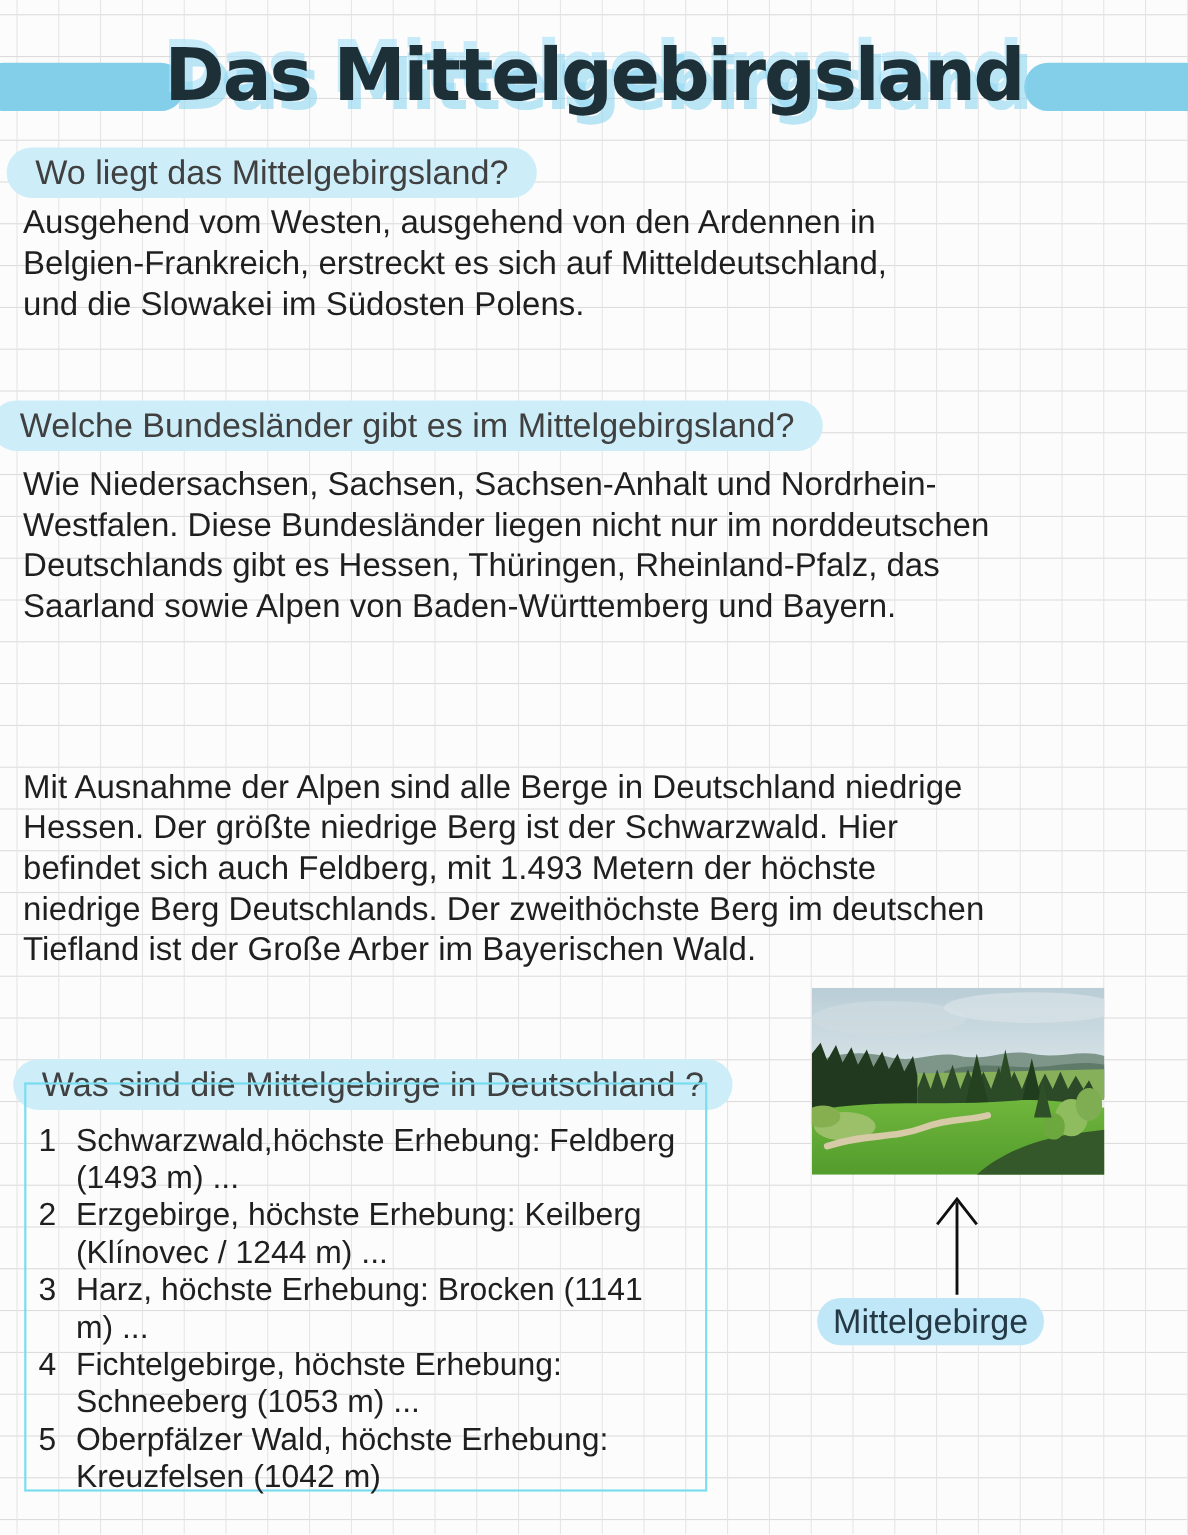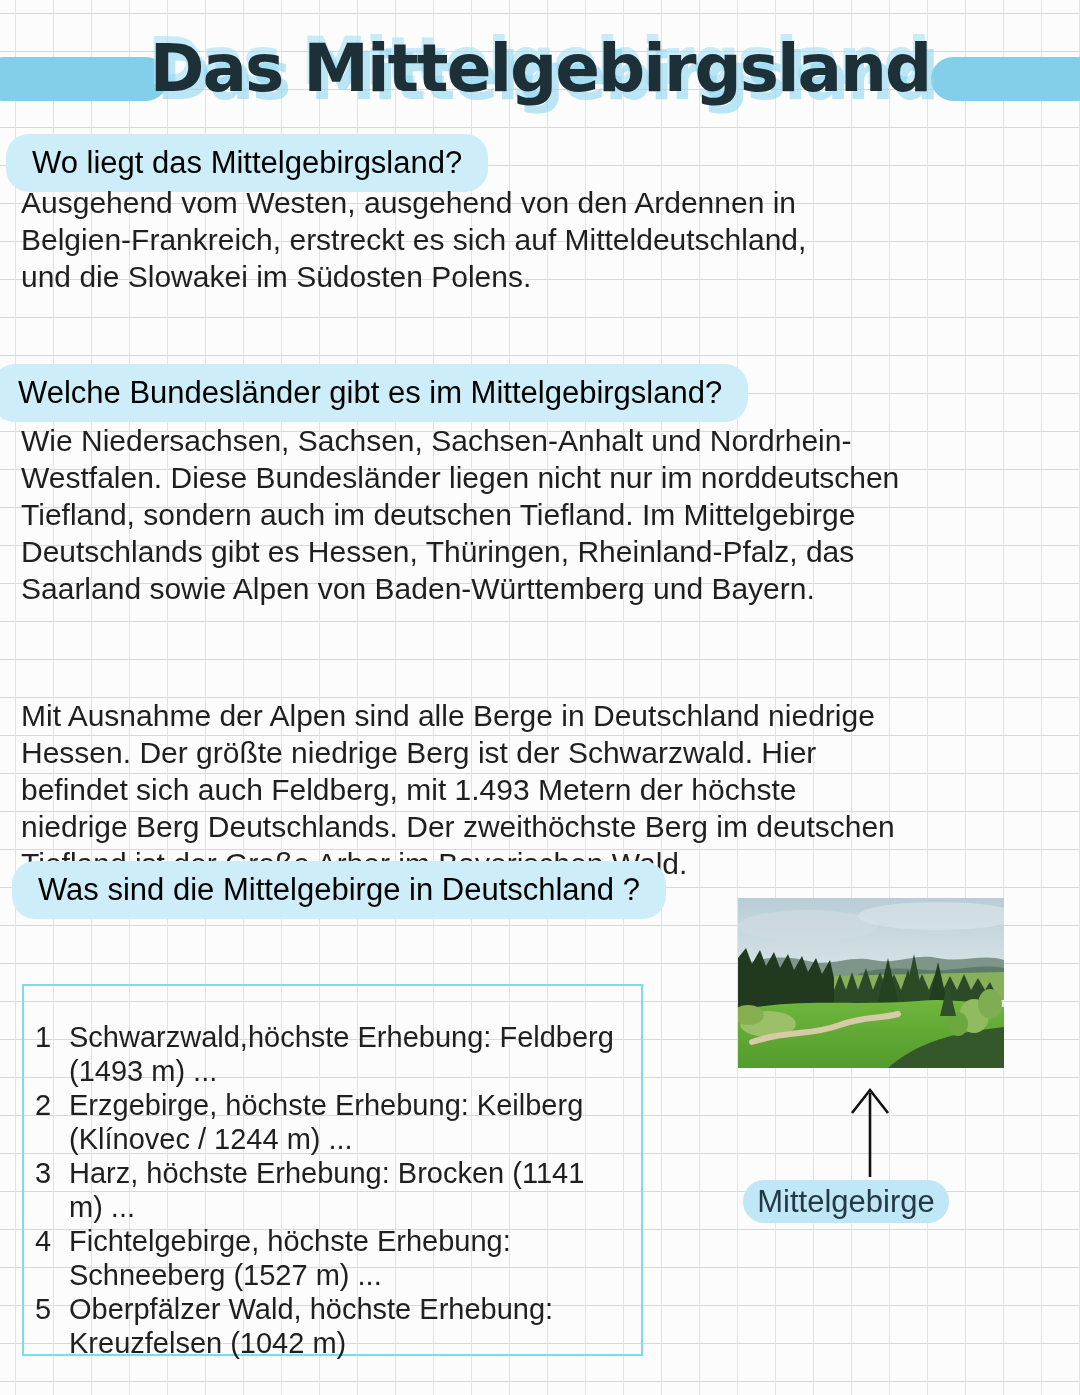"Wo liegt das Mittelgebirgsland?" .hpill { color: #000000 -> #404040; height: 58px -> 46px }
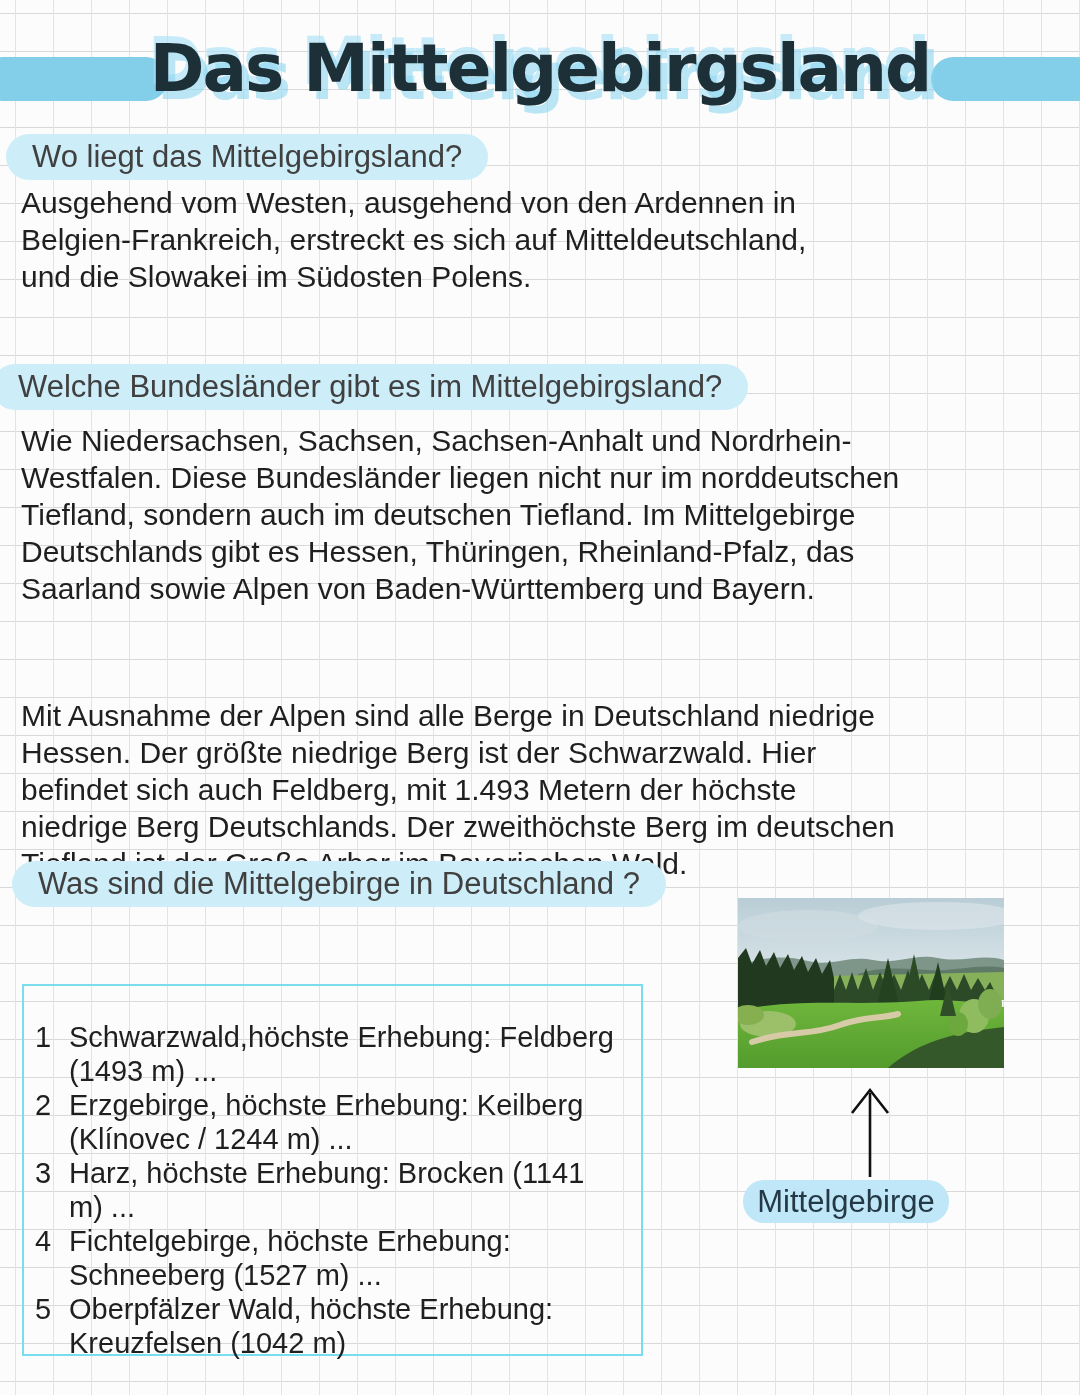"Tiefland, sondern auch im deutschen" div { html: <div>Tiefland, sondern auch im deutschen Tiefland. Im Mittelgebirge</div> -> none }
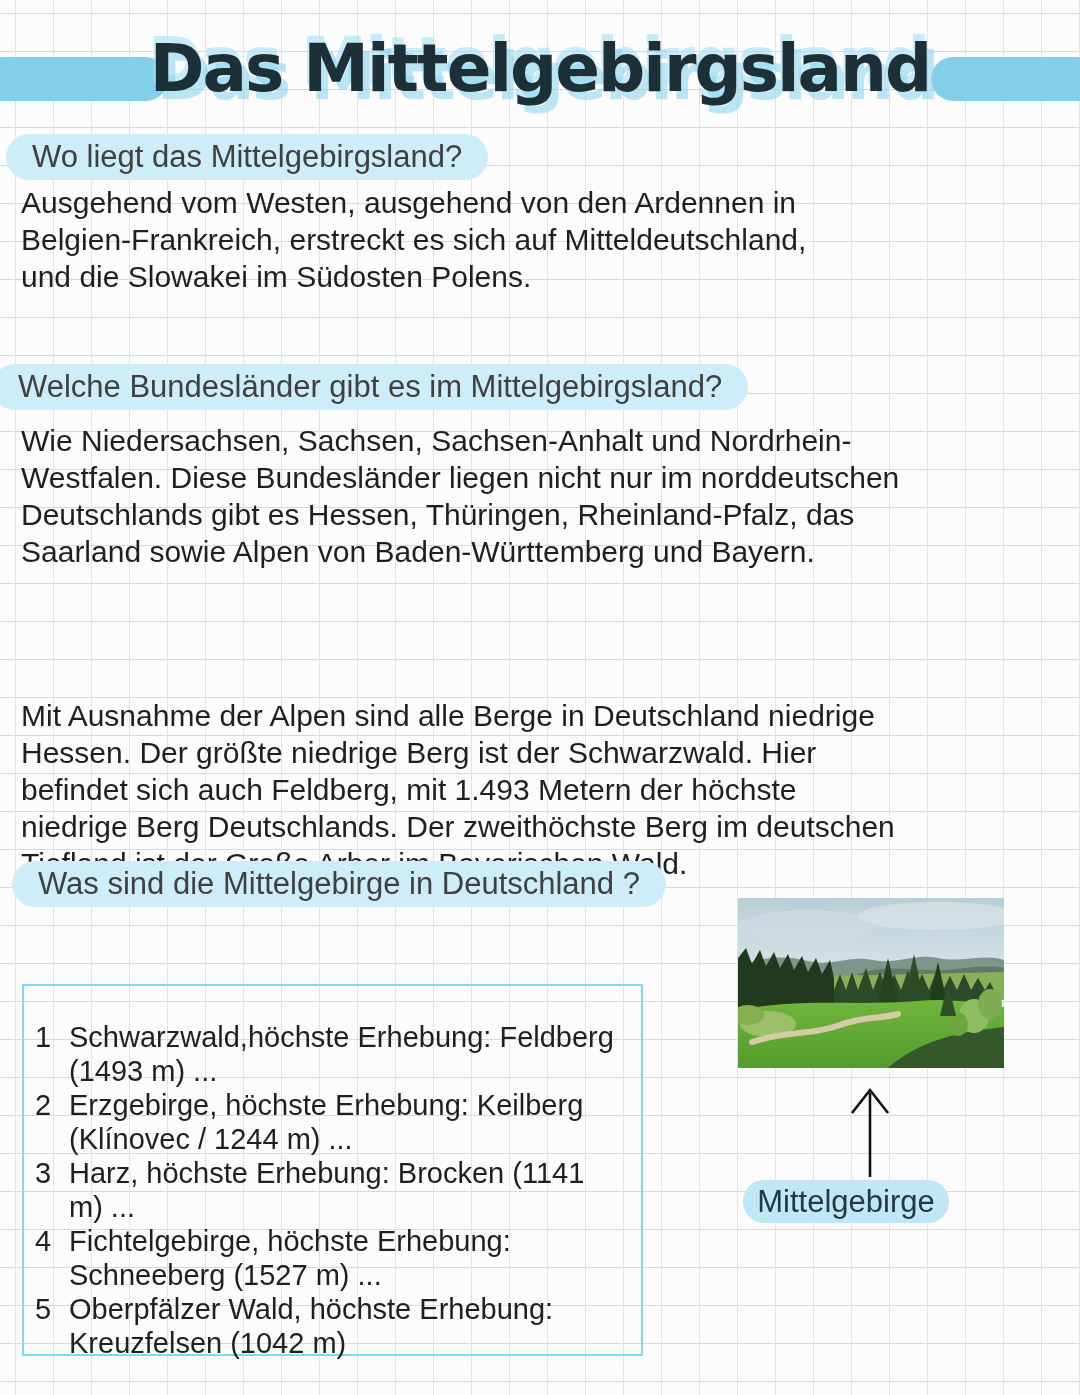"Was sind die Mittelgebirge in" #h4 { top: 861px -> 963px }
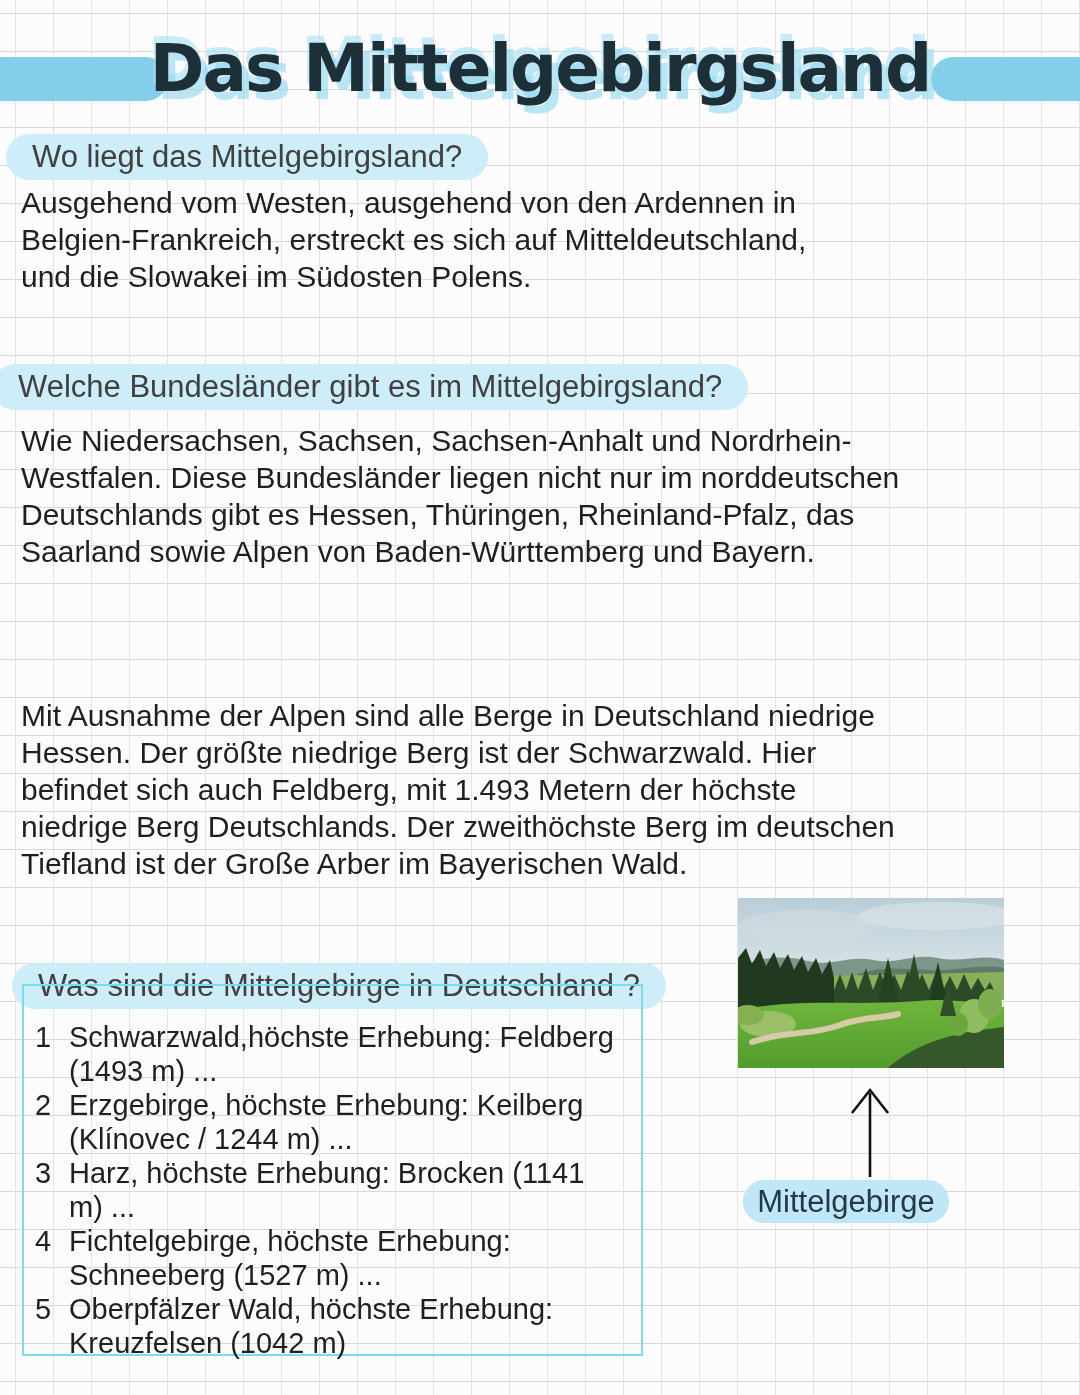"Schneeberg (1527 m) ..." div { text: 1527 -> 1053 }
